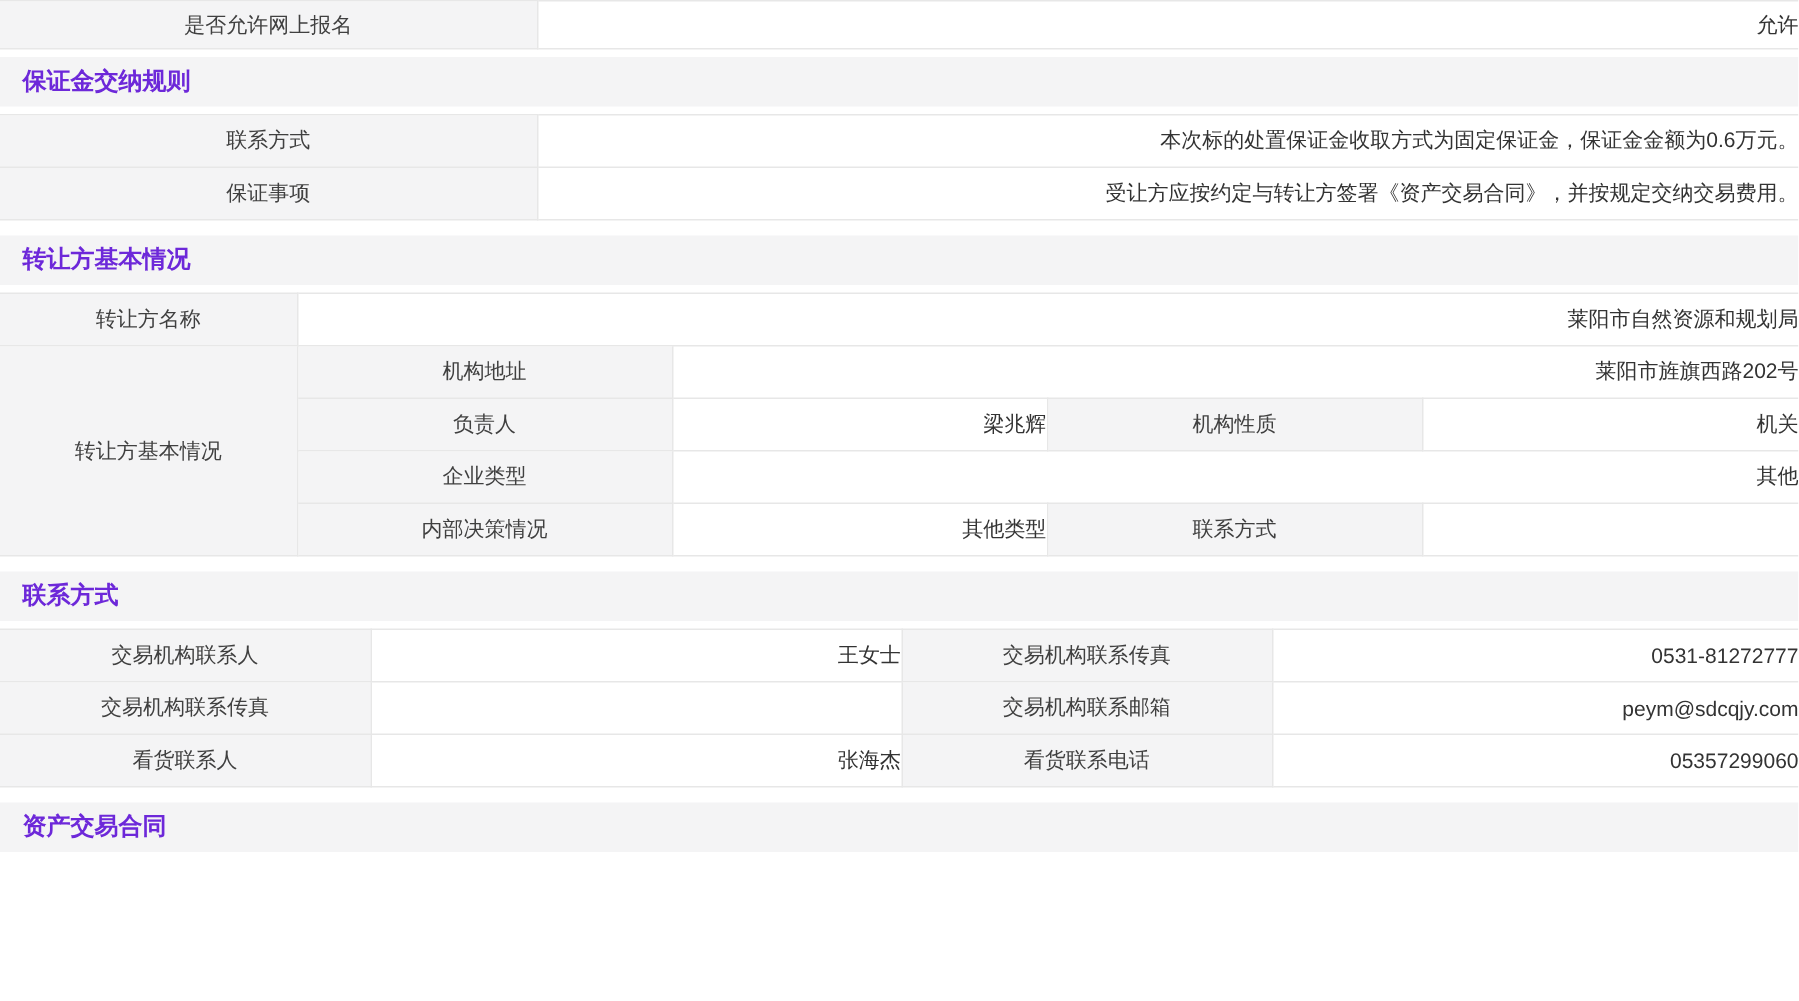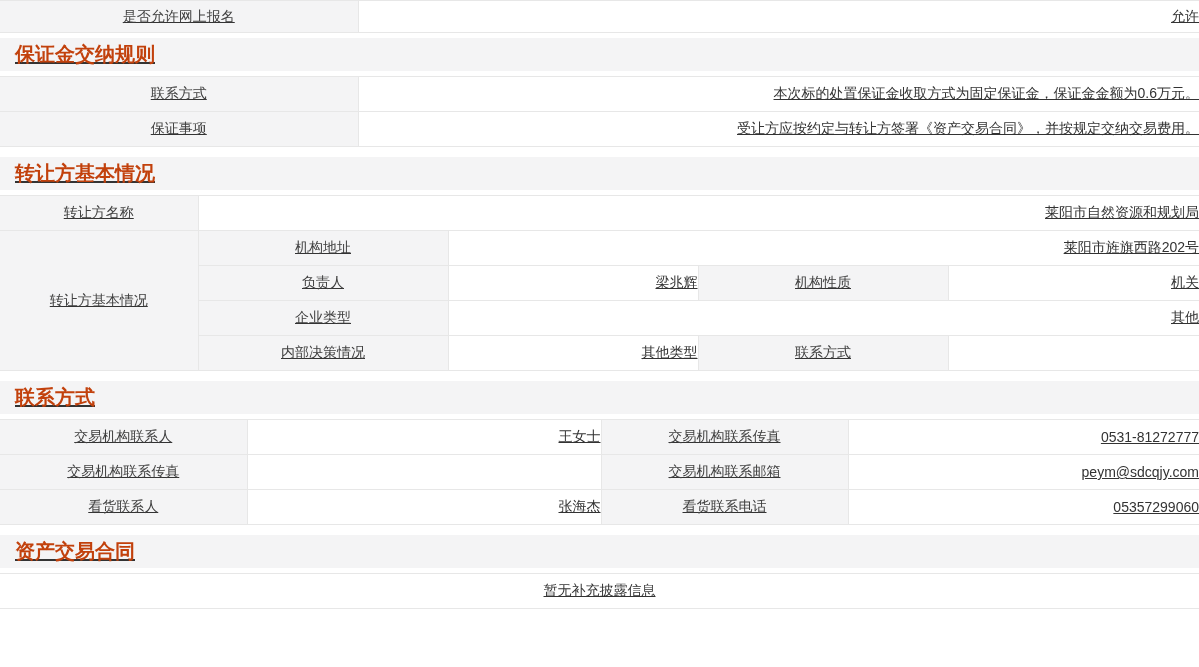"是否允许网上报名" .page { text-decoration: underline -> none }
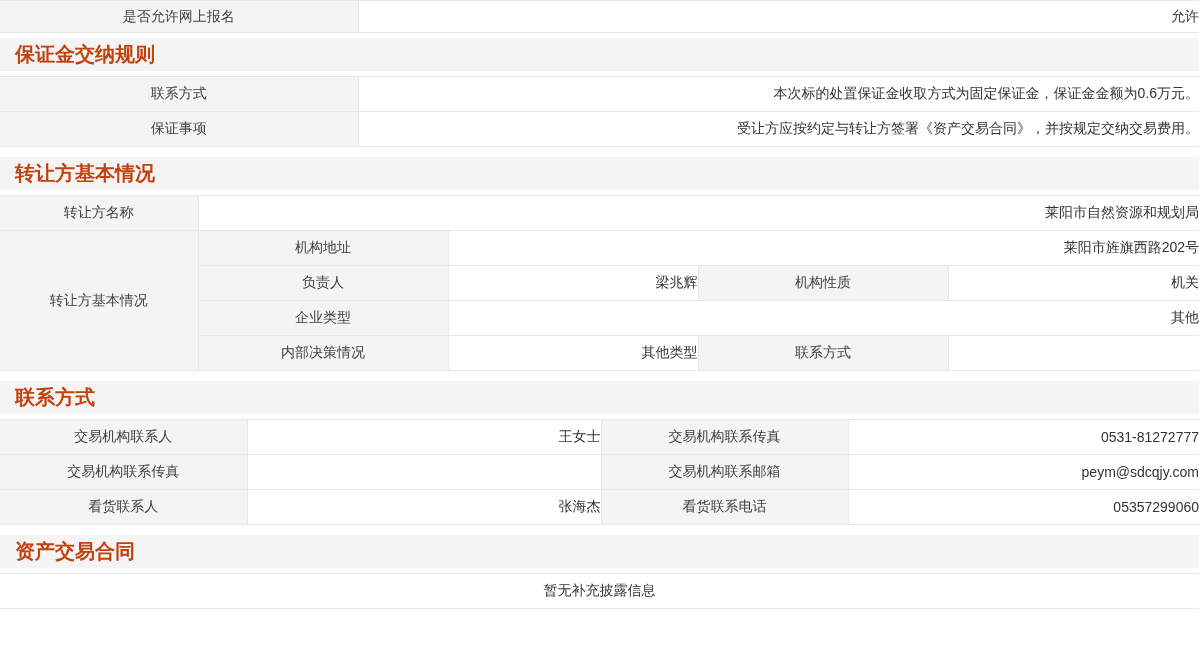"保证金交纳规则" .sec-header { color: #c2410c -> #6d28d9; font-size: 20px -> 16px }
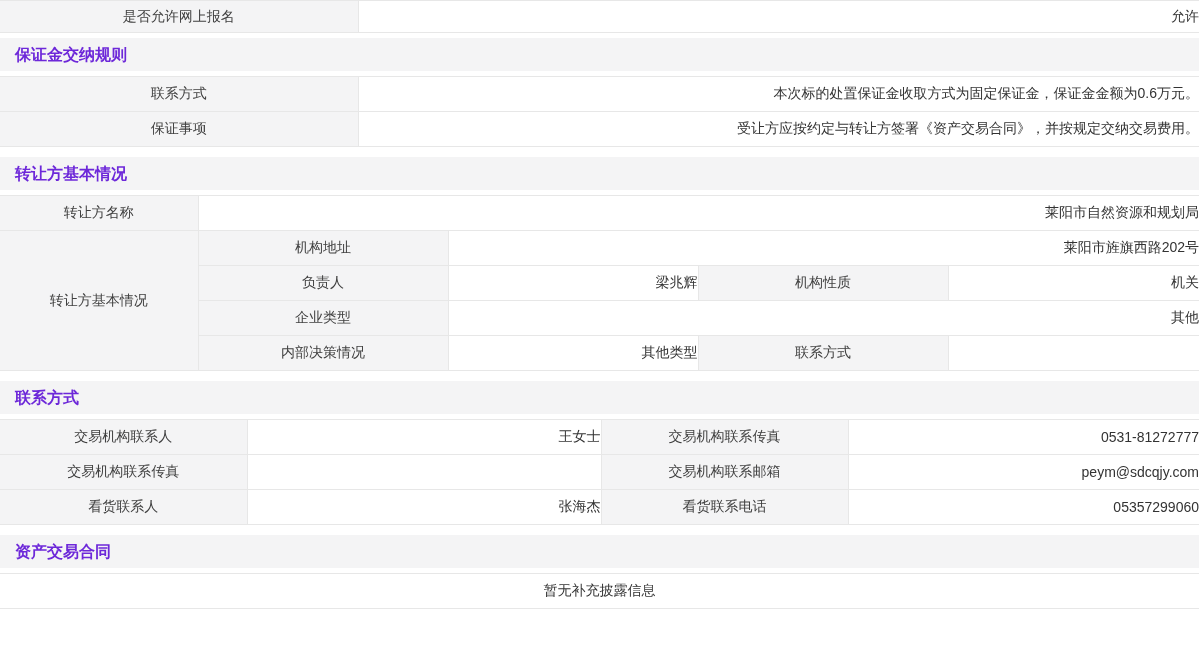"暂无补充披露信息" table.kv { html: <table> <colgroup> <col> </colgroup> <tbody> <tr> <td>暂无补充披露信息</td> </tr> </tbody> </table> -> none }
